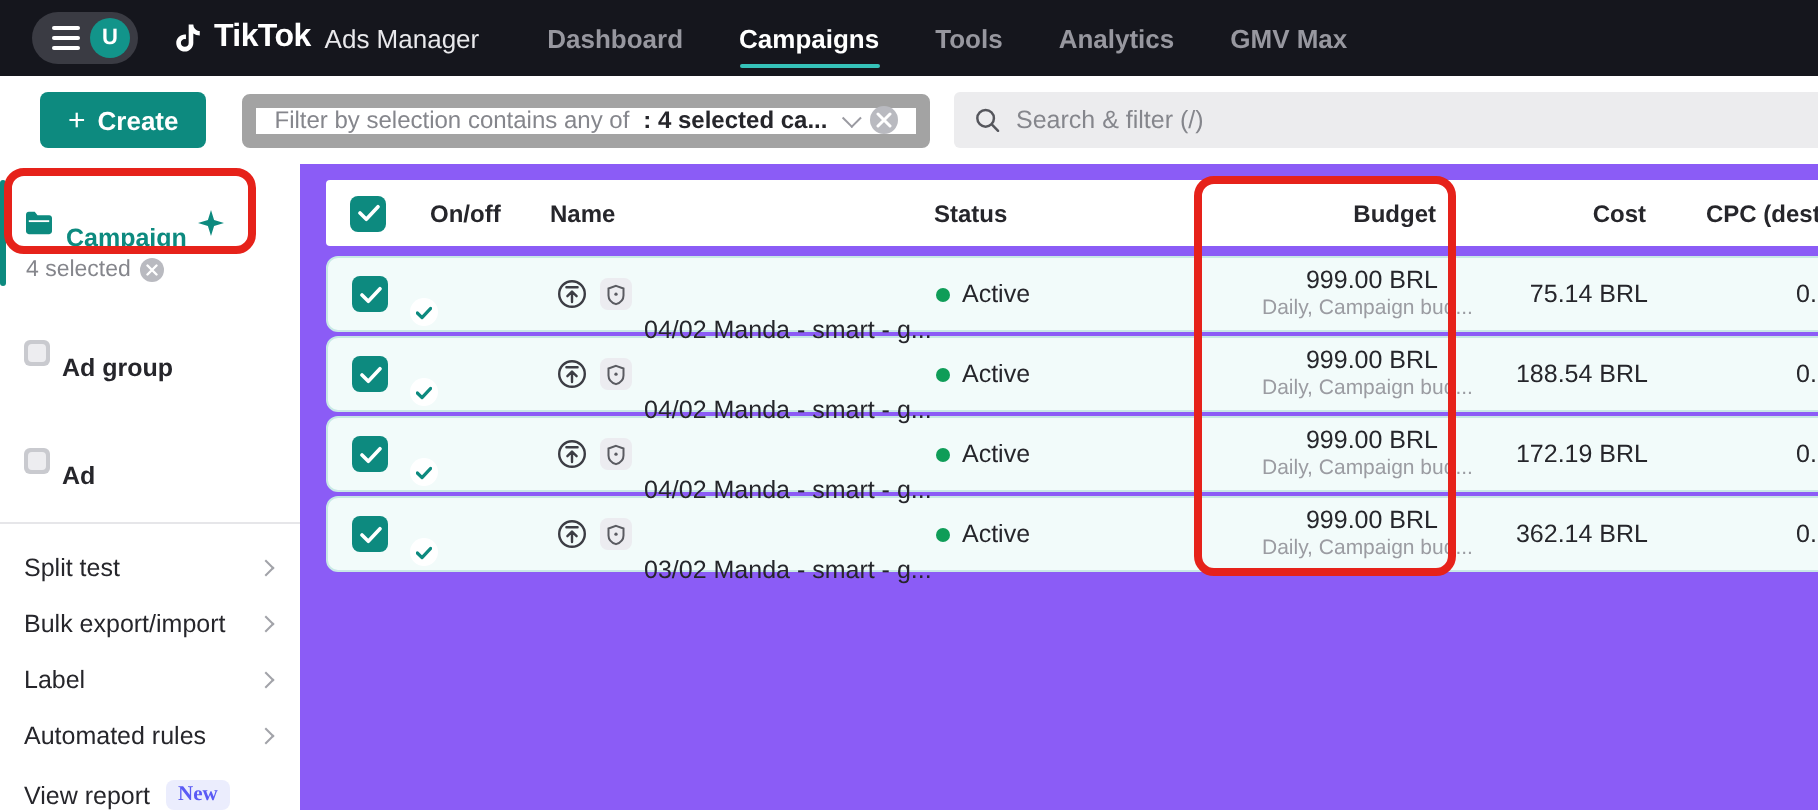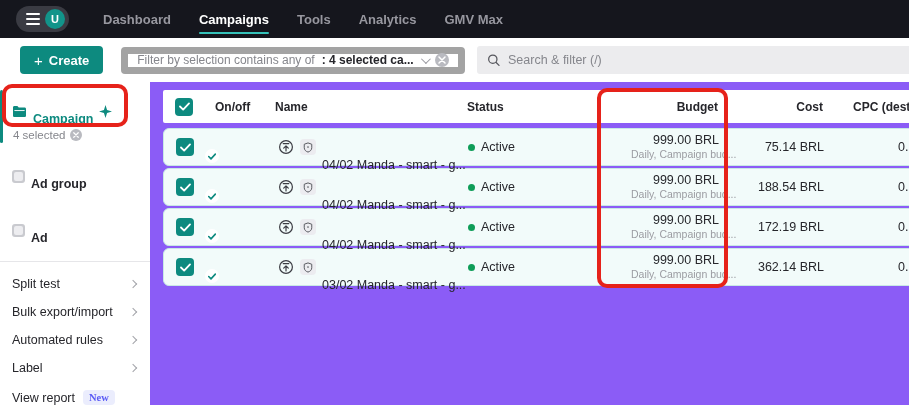"TikTok" div.brand { html: none -> <div> <svg> <path></path> </svg> <span>TikTok</span> <span>Ads Manager</span> </div> }
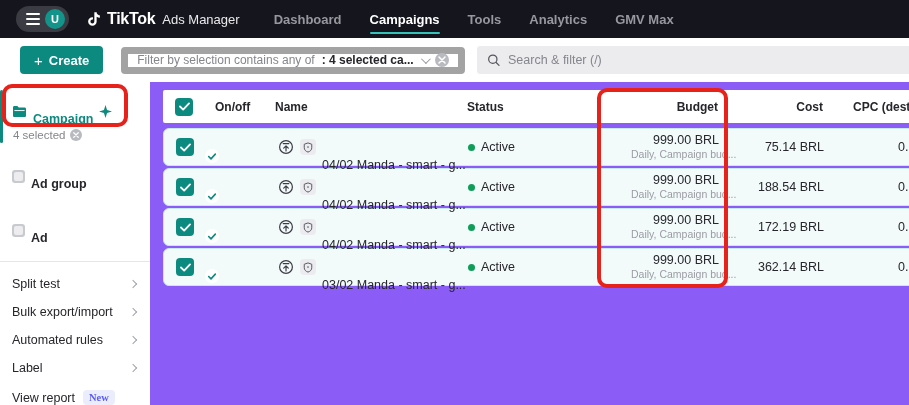"Automated rules" div.tool-item { order: before "Label" -> after "Label" }
